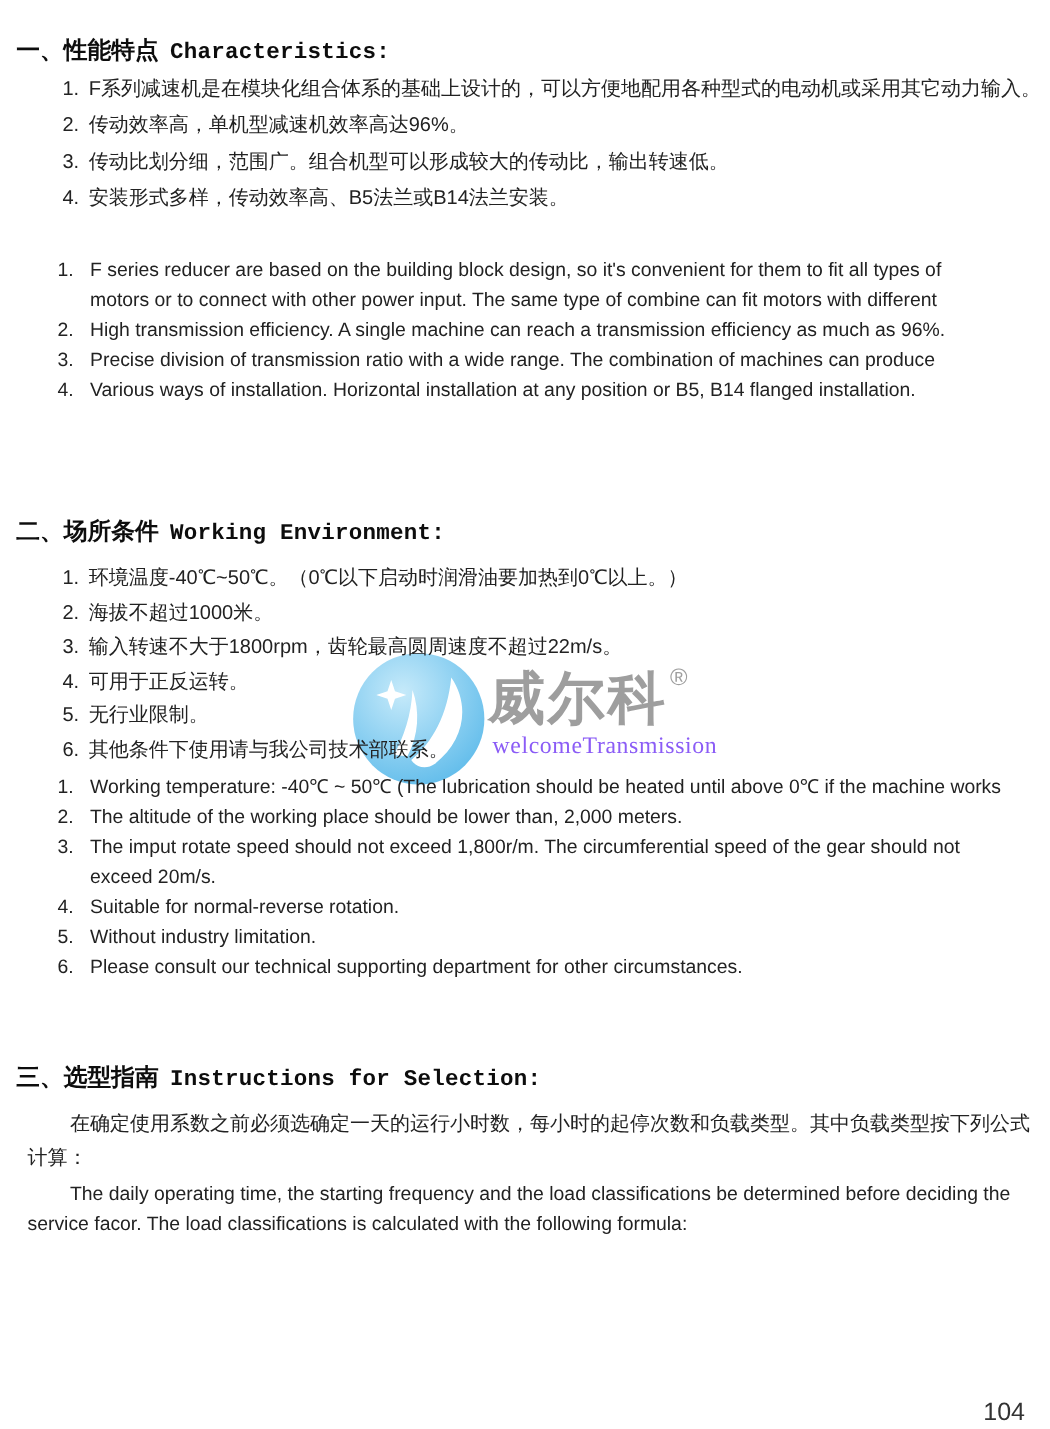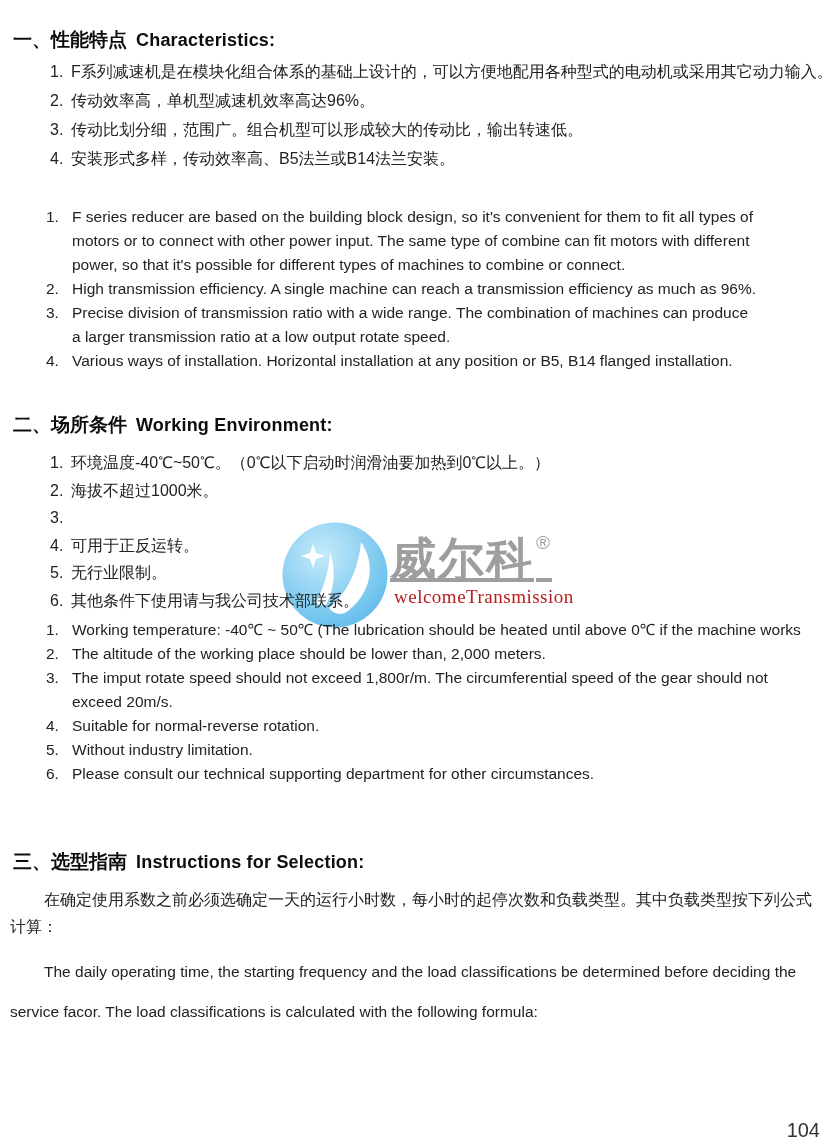"一、性能特点 Characteristics:" .sec-title { font-family: none -> Liberation Mono, monospace }
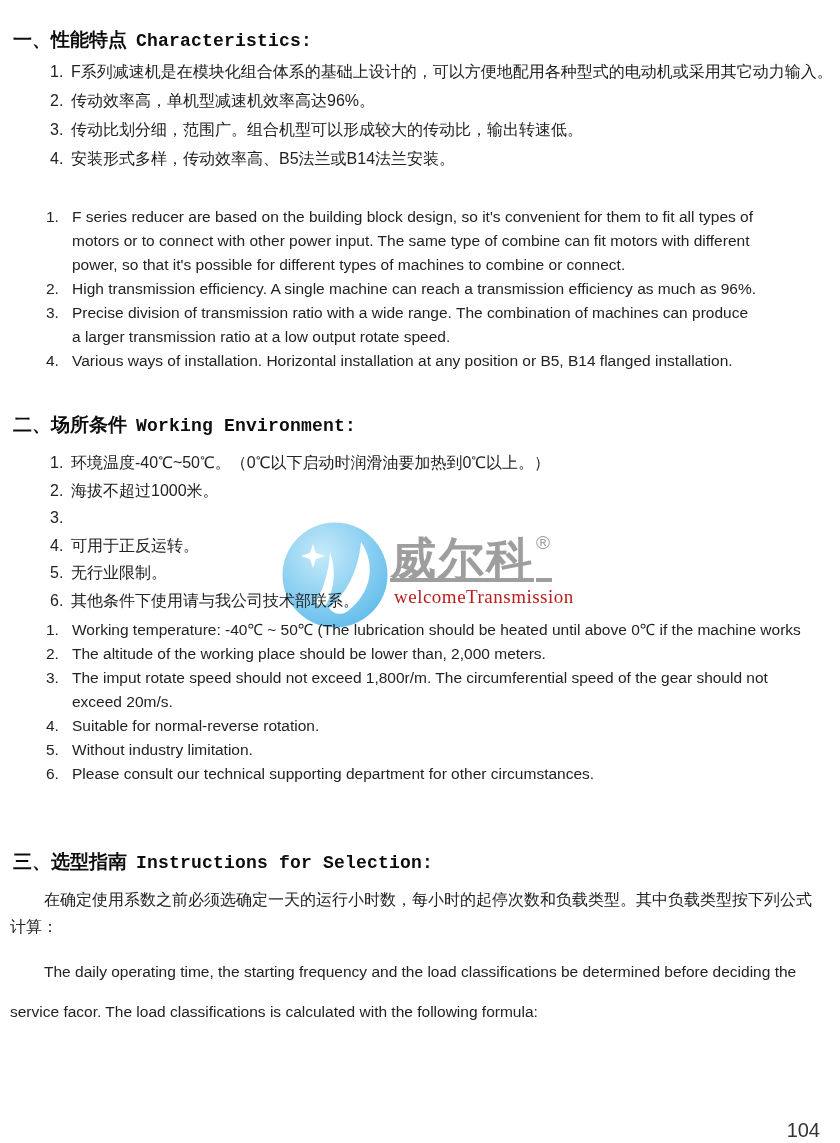"power, so that it's possible" div.row { html: <div> <span></span> <span>power, so that it's possible for different types of machines to combine or connect.</span> </div> -> none }
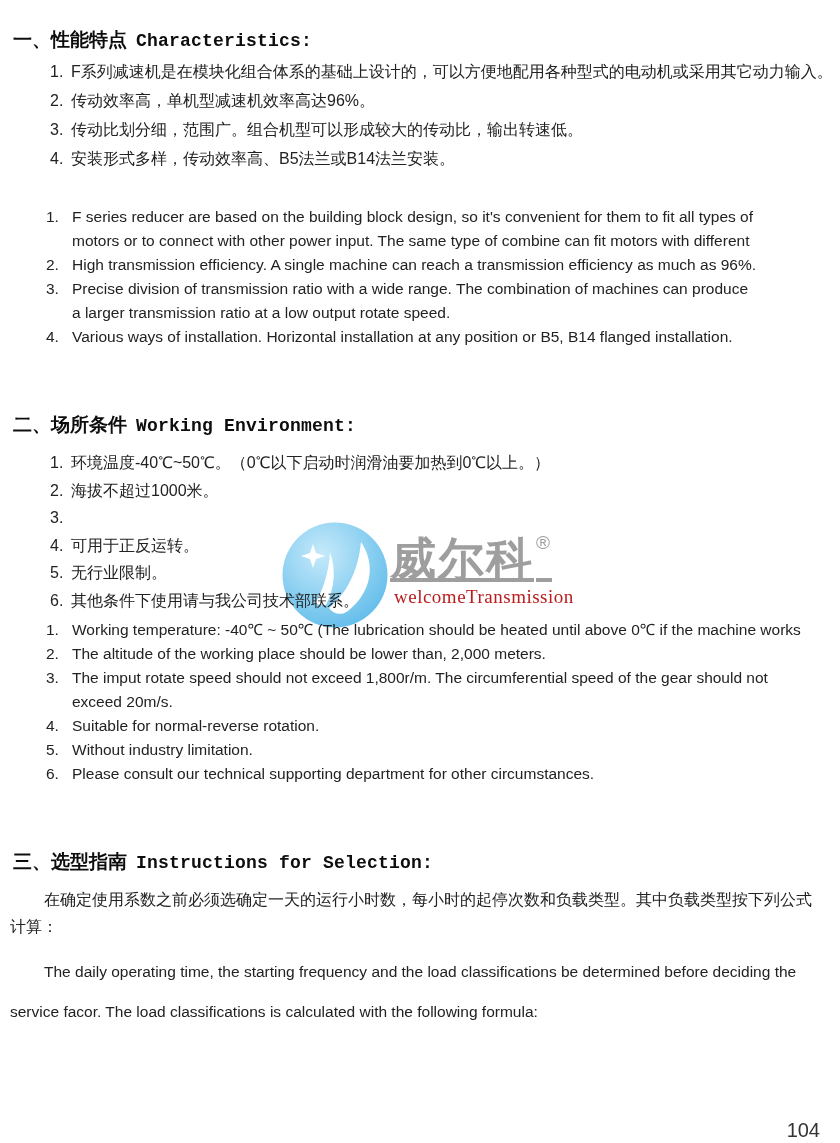"a larger transmission ratio at" span.txt { html: <span>a larger transmission ratio at a low output rotate speed.</span> -> none }
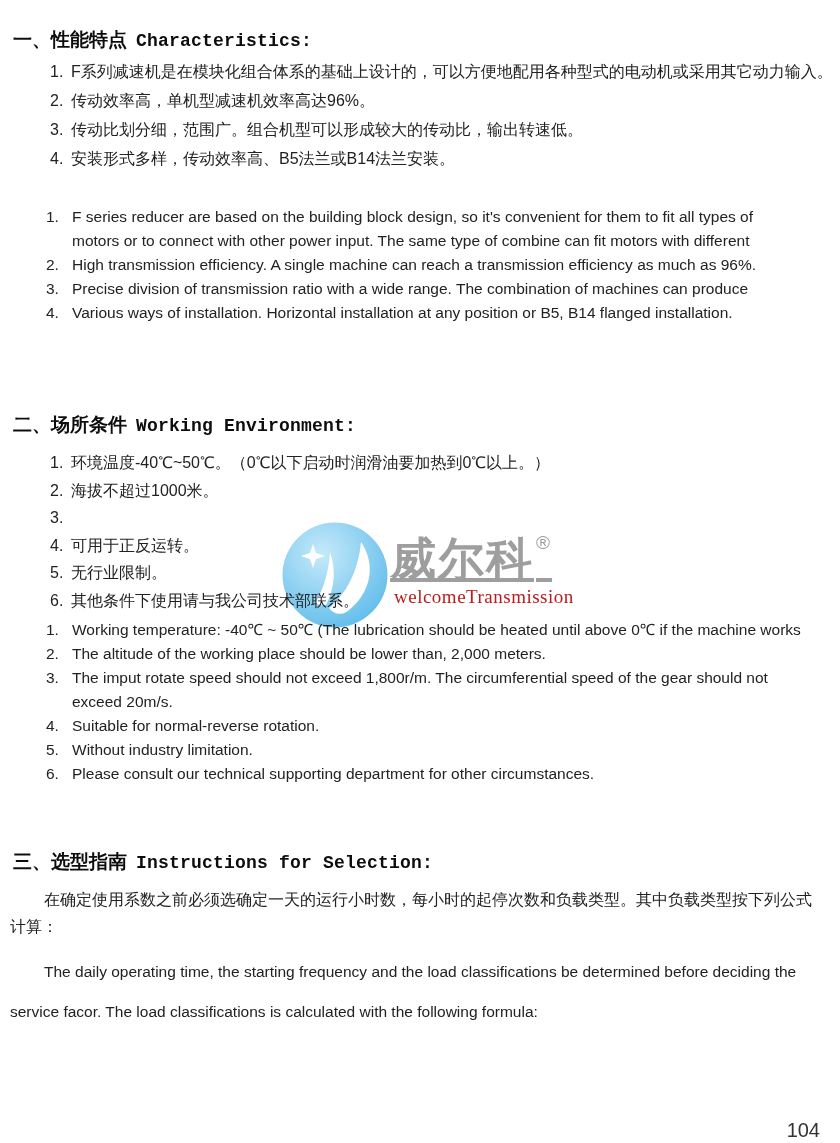"输入转速不大于1800rpm，齿轮最高圆周速度不超过22m/s。" span.txt { html: none -> <span>输入转速不大于1800rpm，齿轮最高圆周速度不超过22m/s。</span> }
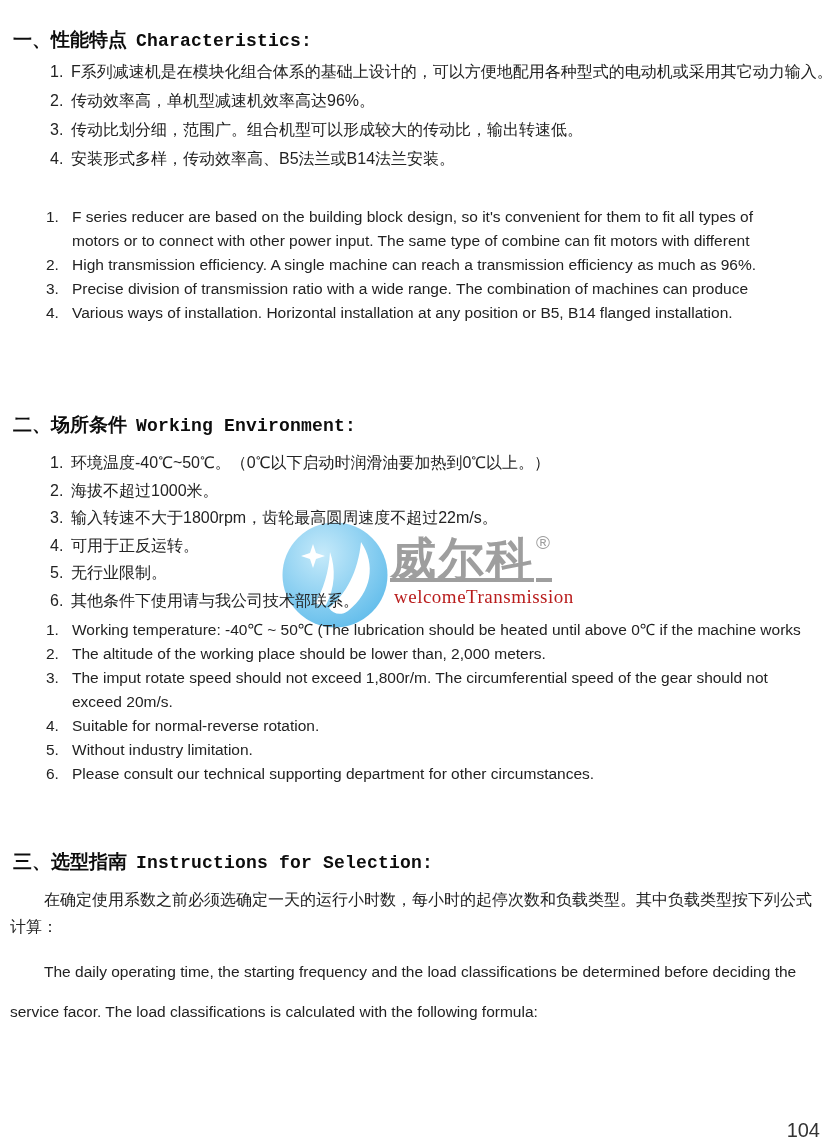"威尔科®" #wm-brand { text-decoration: underline -> none }
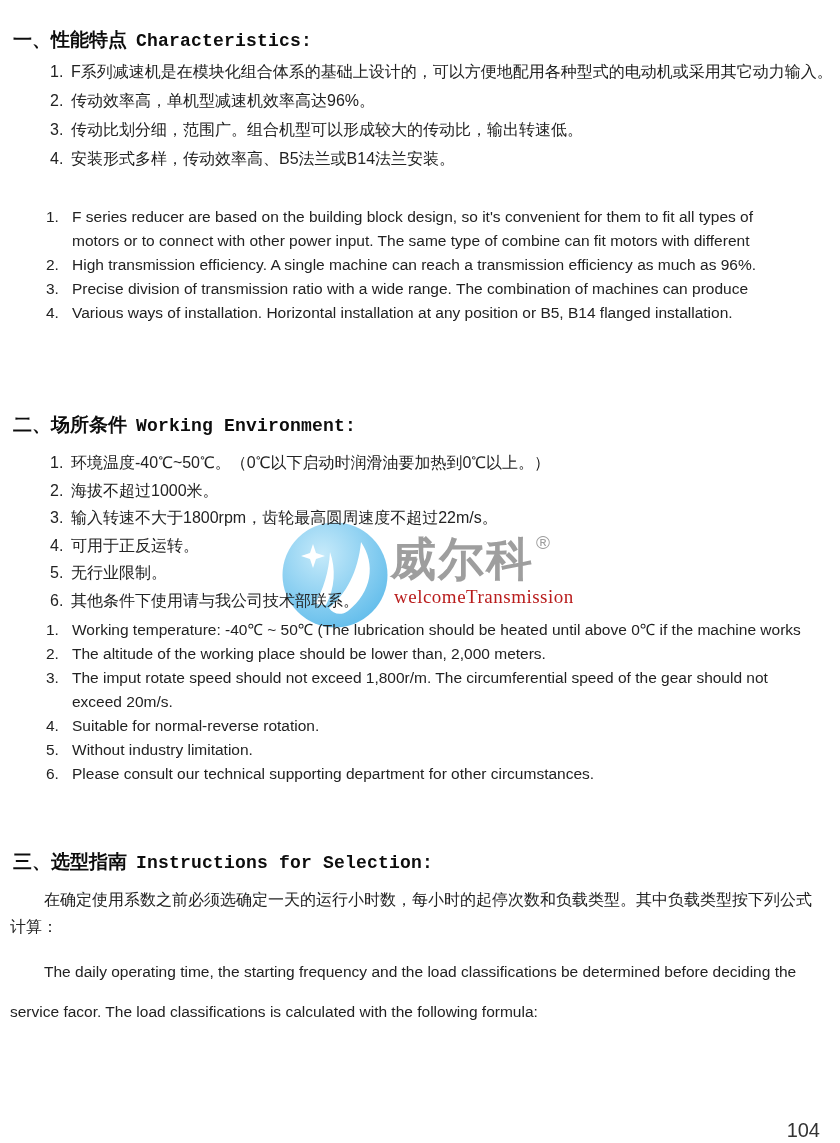"welcomeTransmission" #wm-sub { color: #b91c1c -> #8b5cf6 }
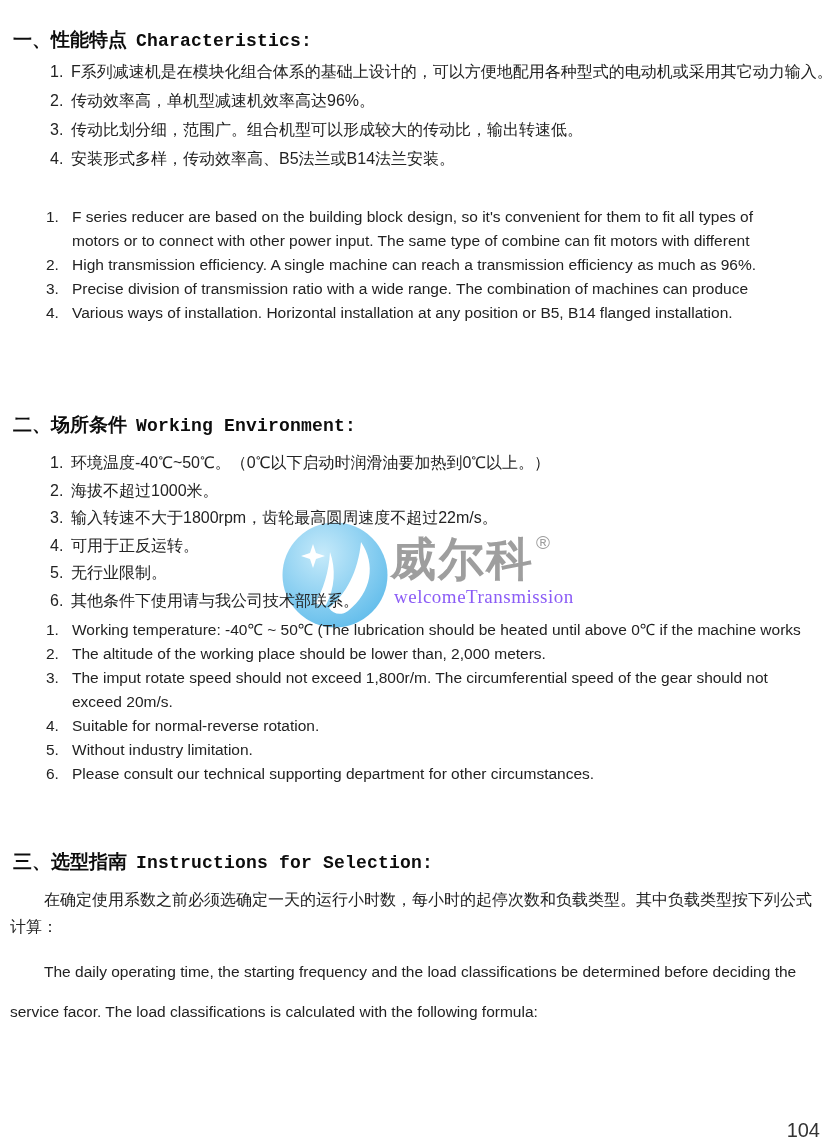"在确定使用系数之前必须选确定一天的运行小时数，每小时的起停次数和负载类型。其中负" .para { left: 10px -> 22px }
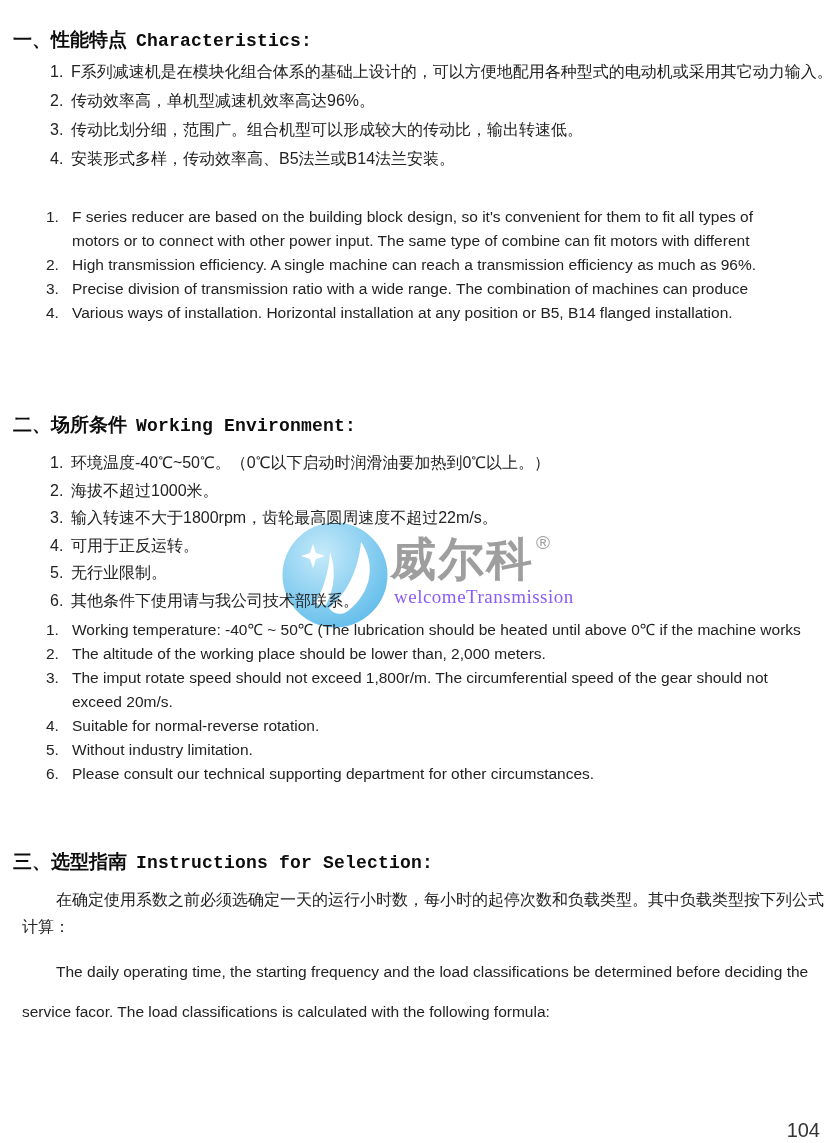"The daily operating time, the" #s3-en .row { margin-top: 16px -> none }
